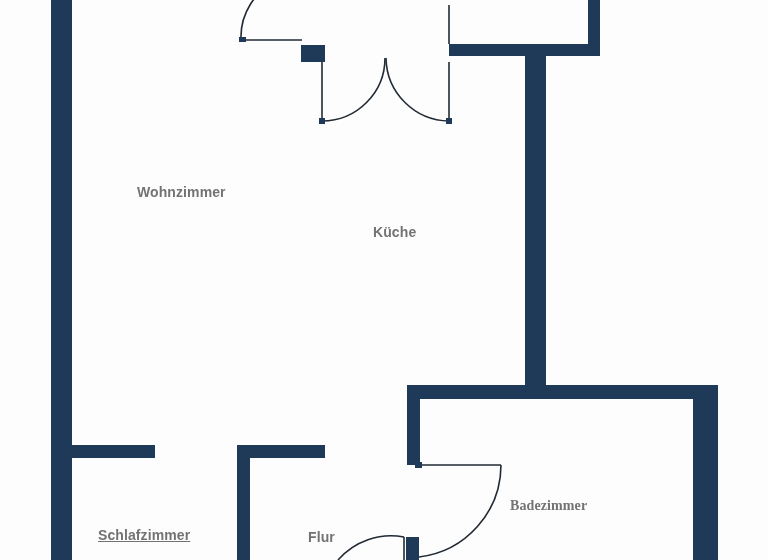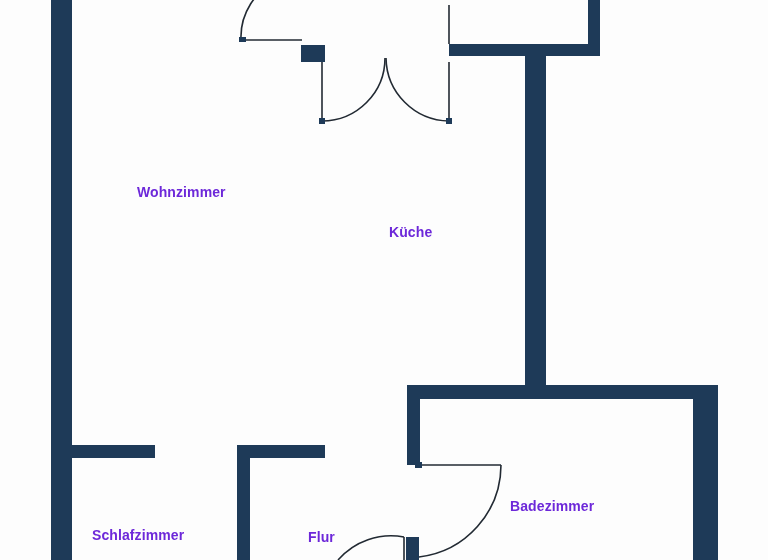"Wohnzimmer" .room-label { color: #6d28d9 -> #737373 }
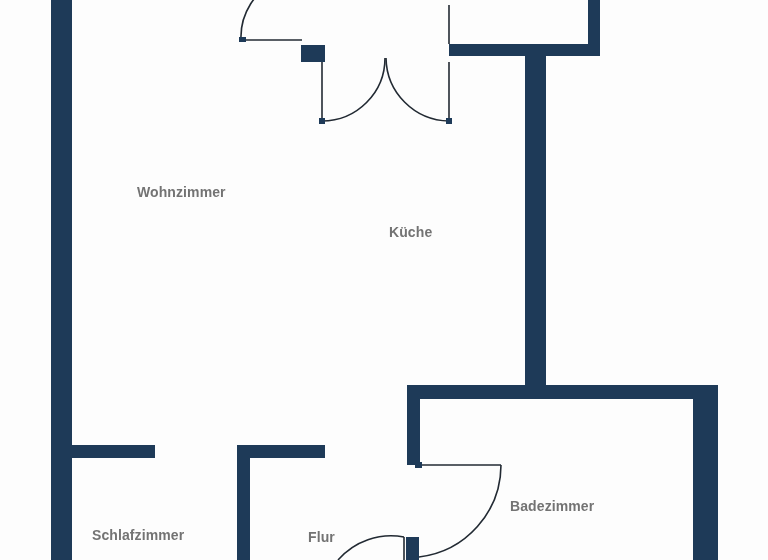"Küche" div.room-label { left: 389px -> 373px }
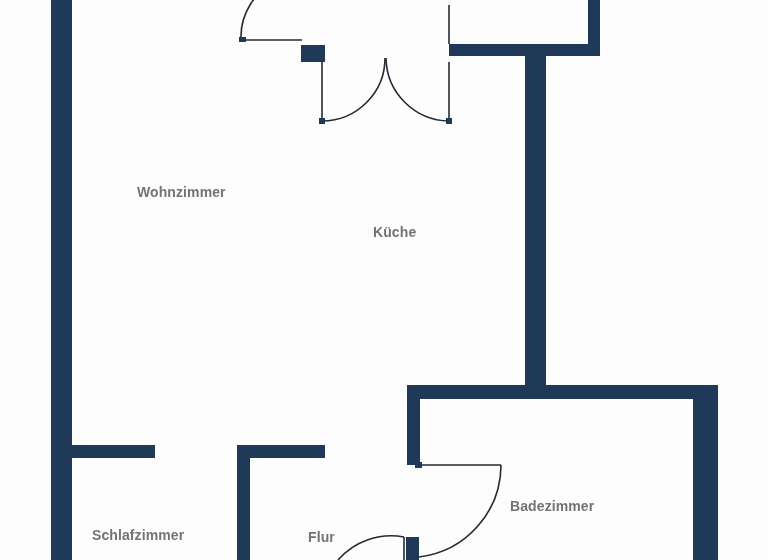"Badezimmer" div.room-label { font-family: none -> Liberation Serif, serif }
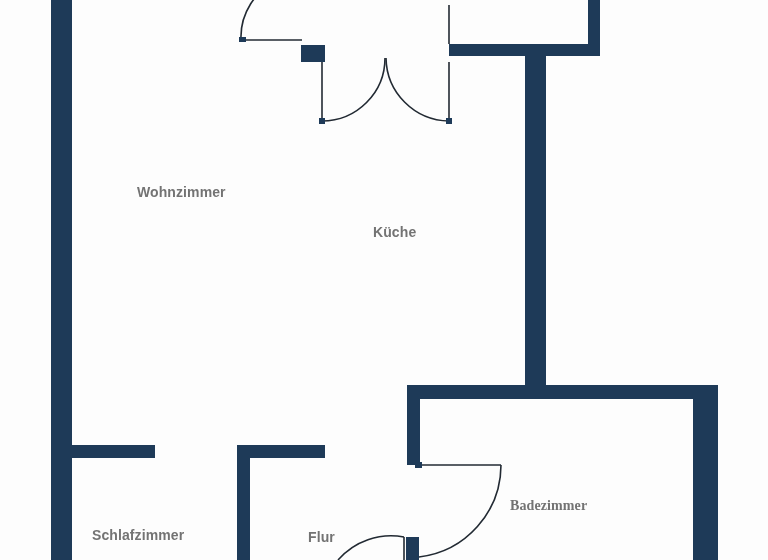"Schlafzimmer" div.room-label { left: 92px -> 98px; text-decoration: none -> underline }
